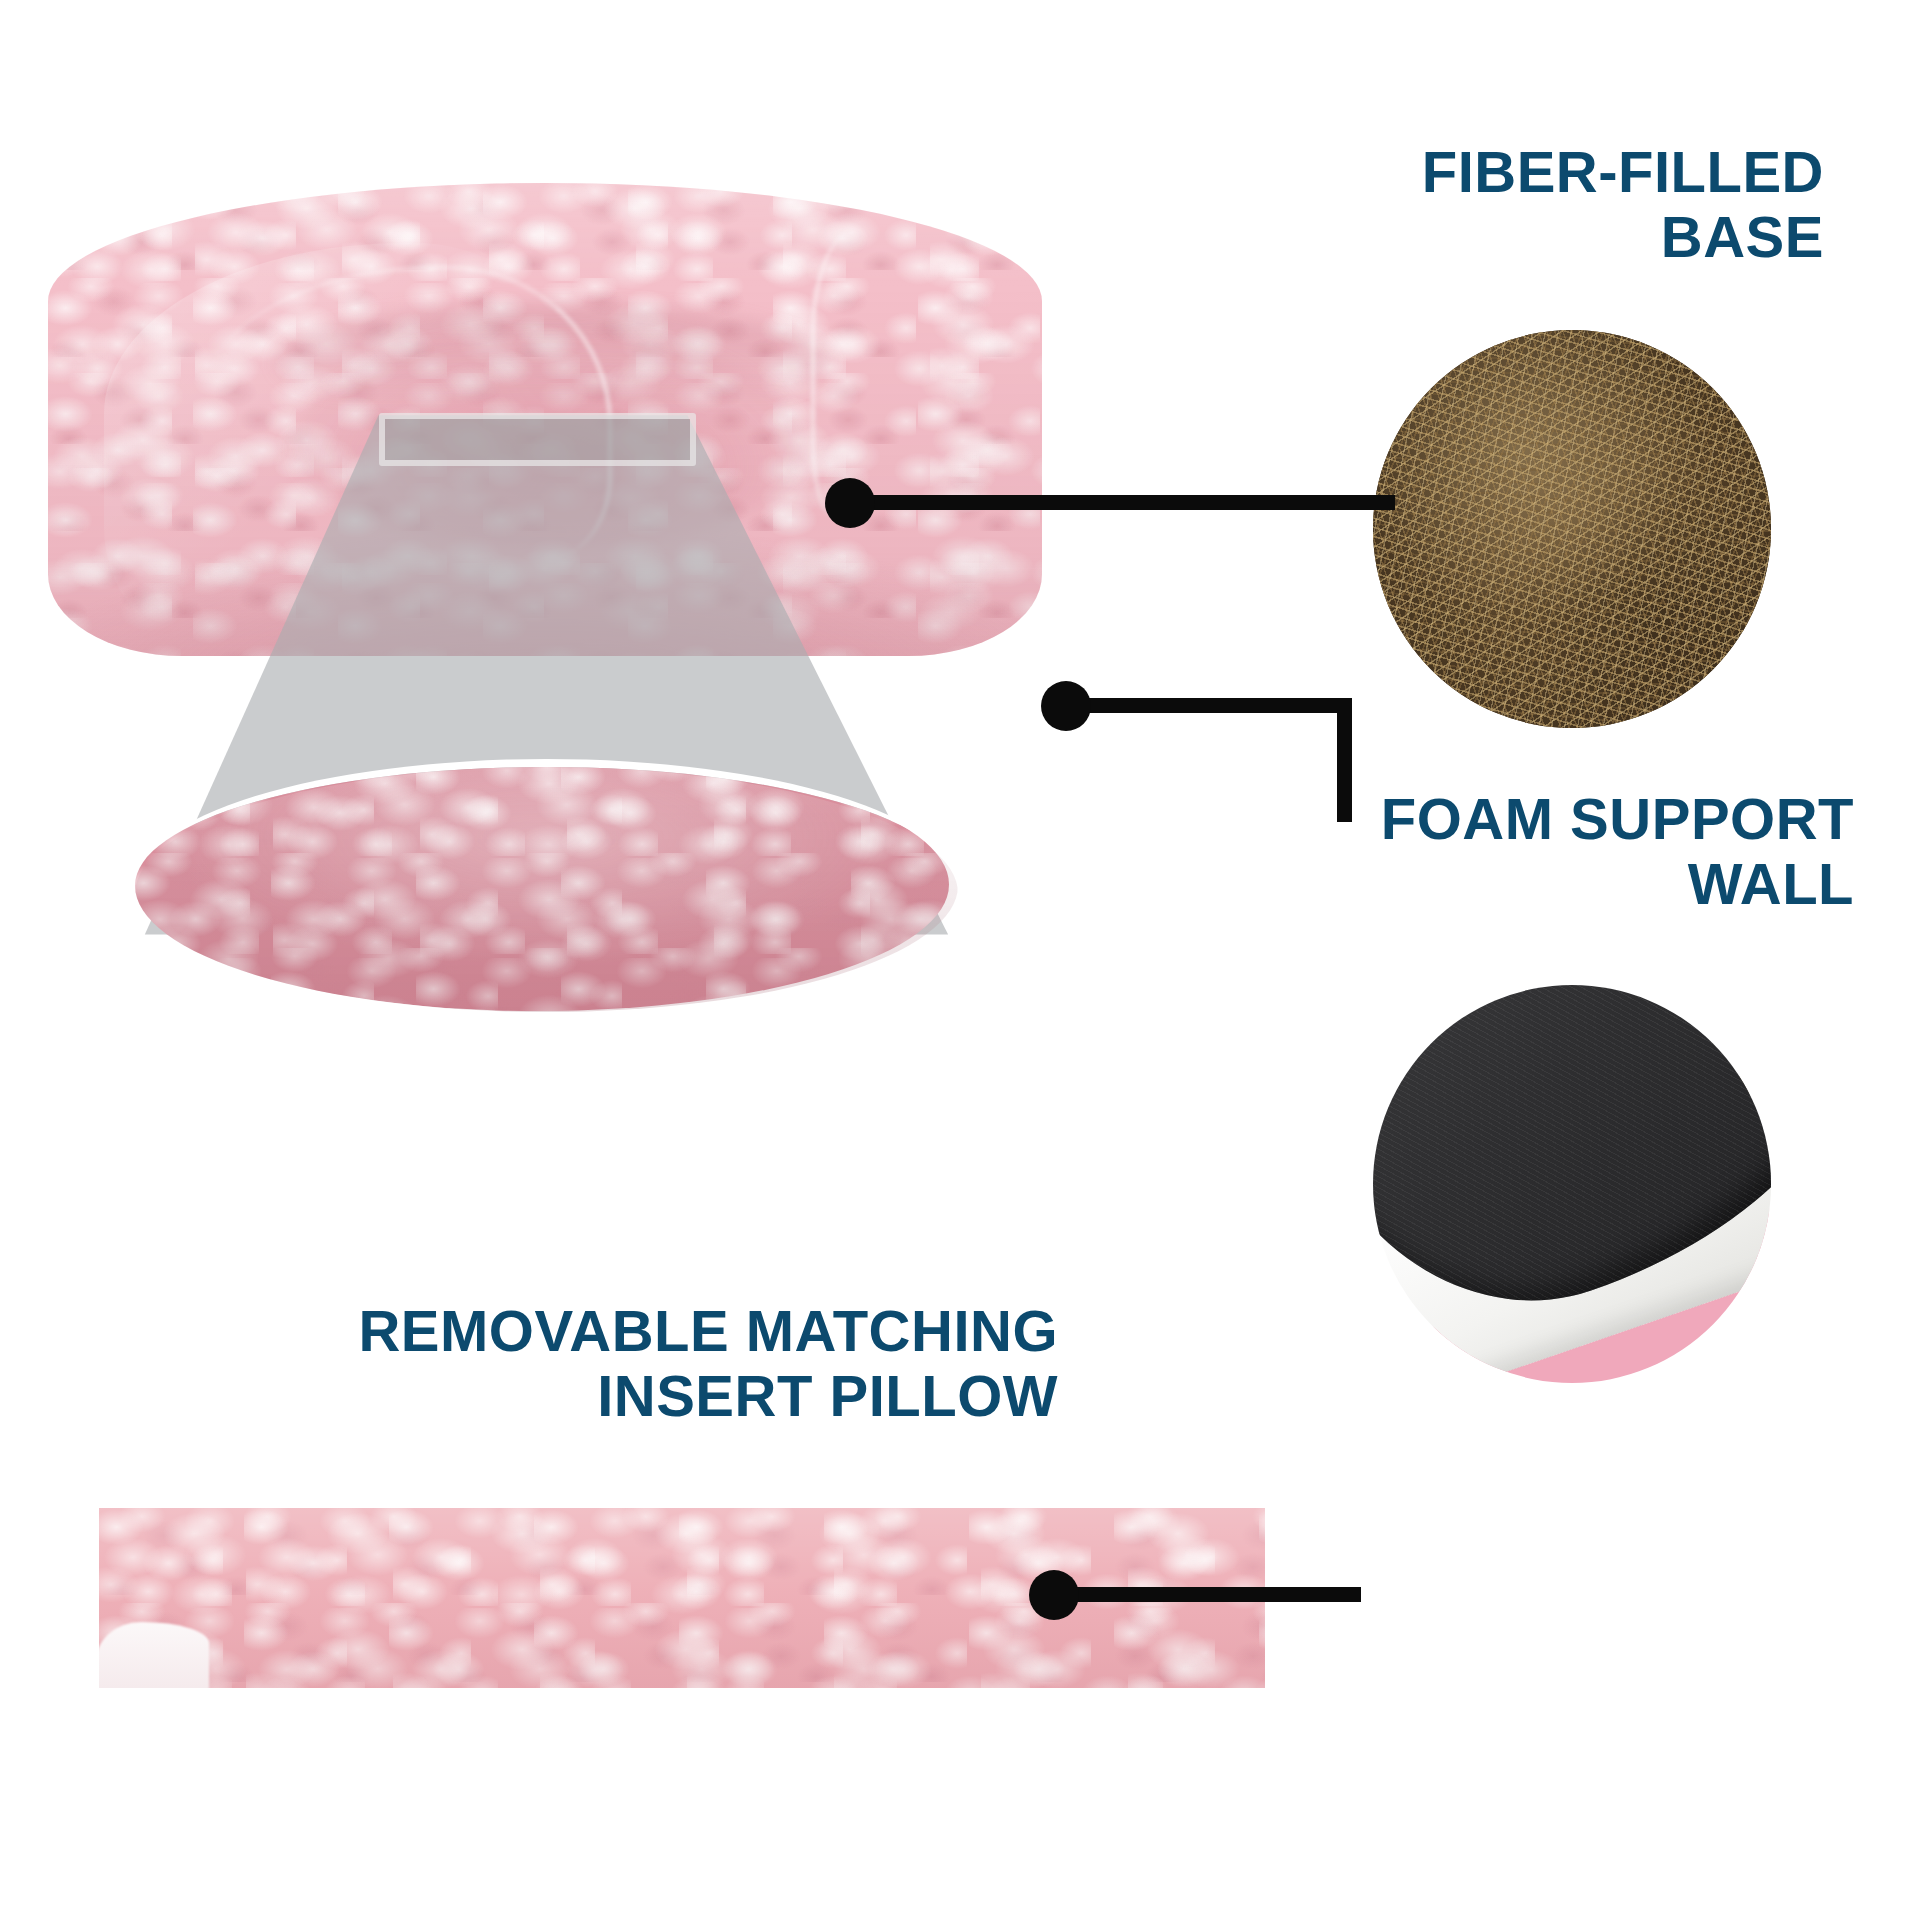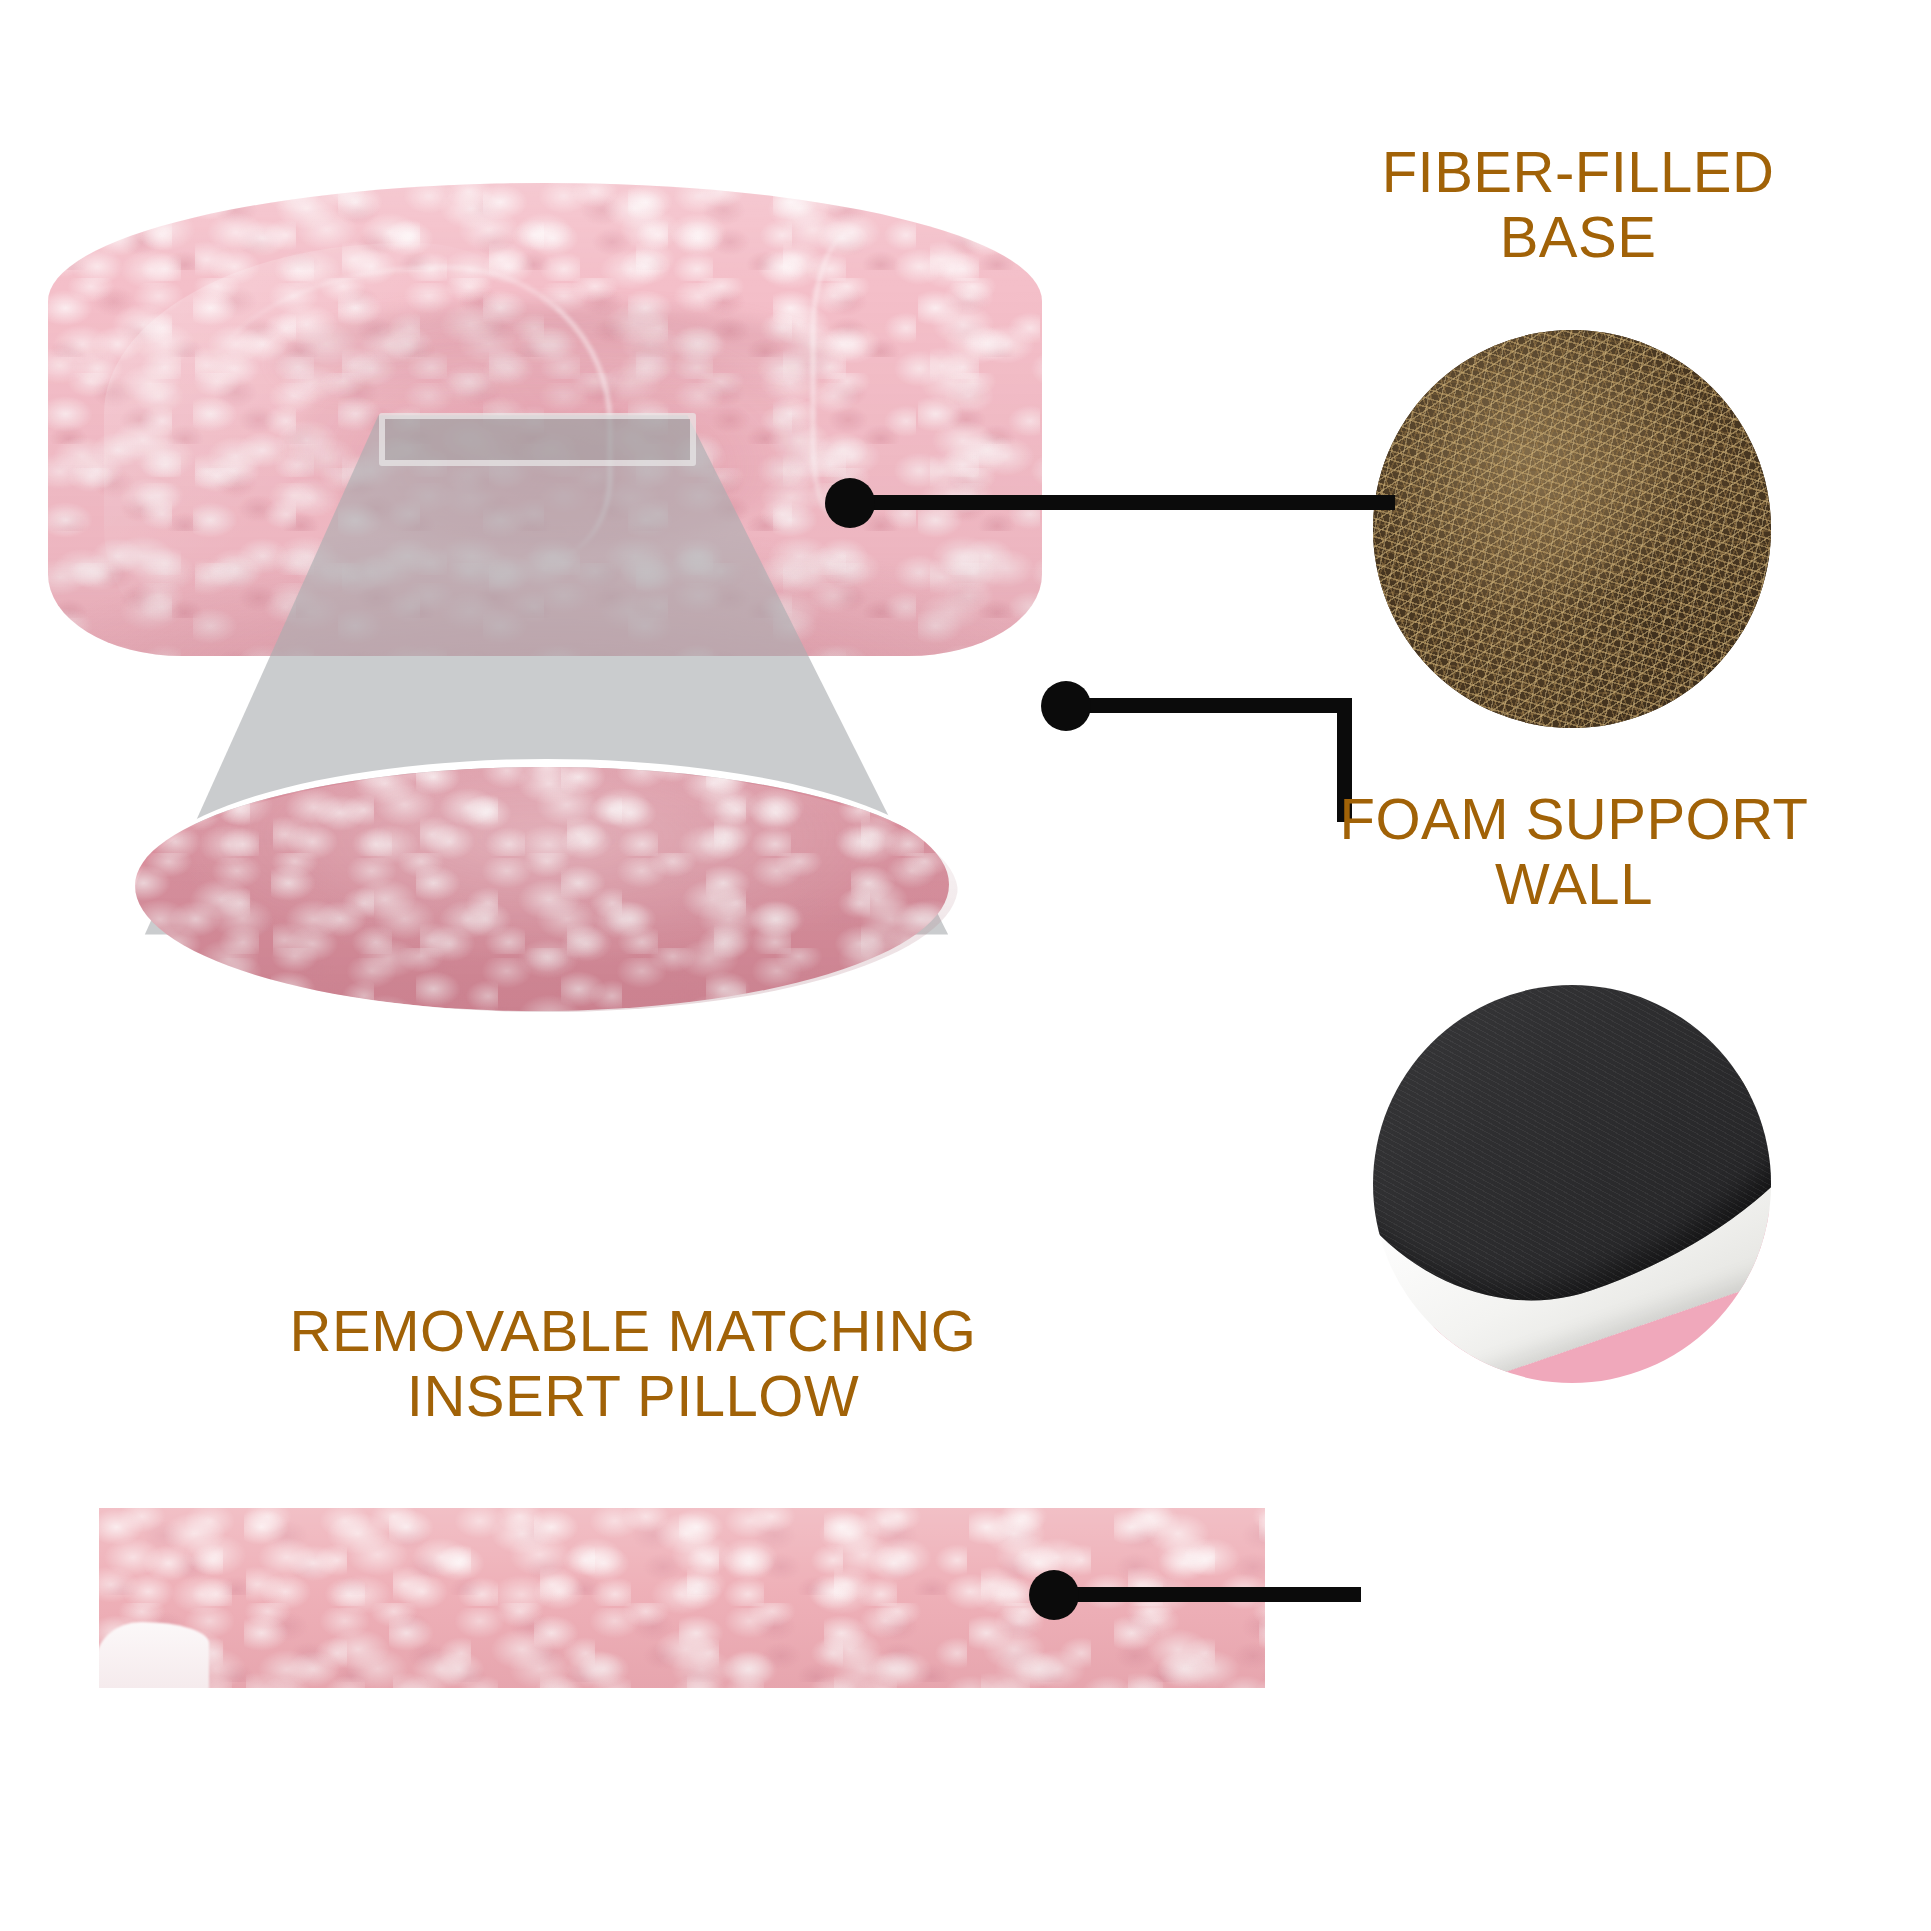"FIBER-FILLED" .callout-text { color: #a16207 -> #0c4a6e; font-weight: normal -> bold; text-align: center -> right }
